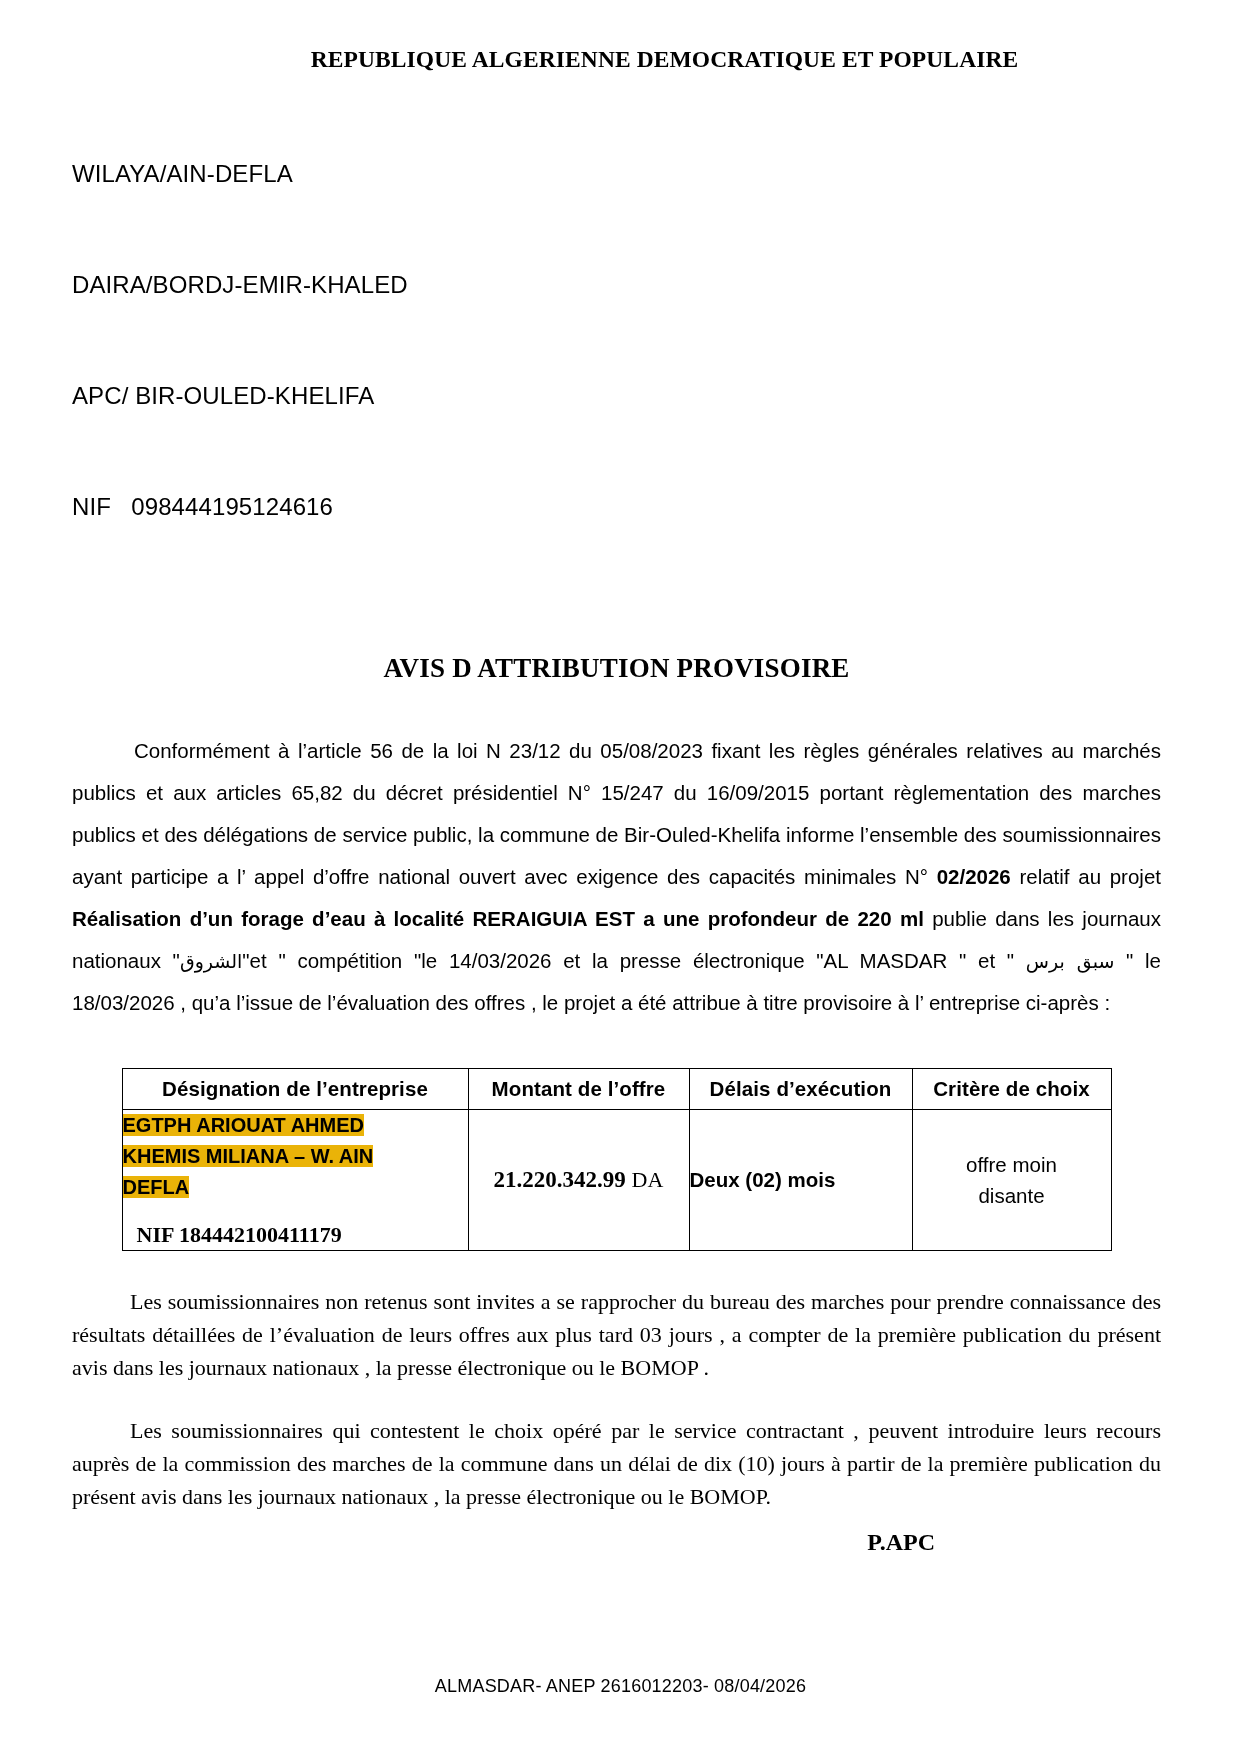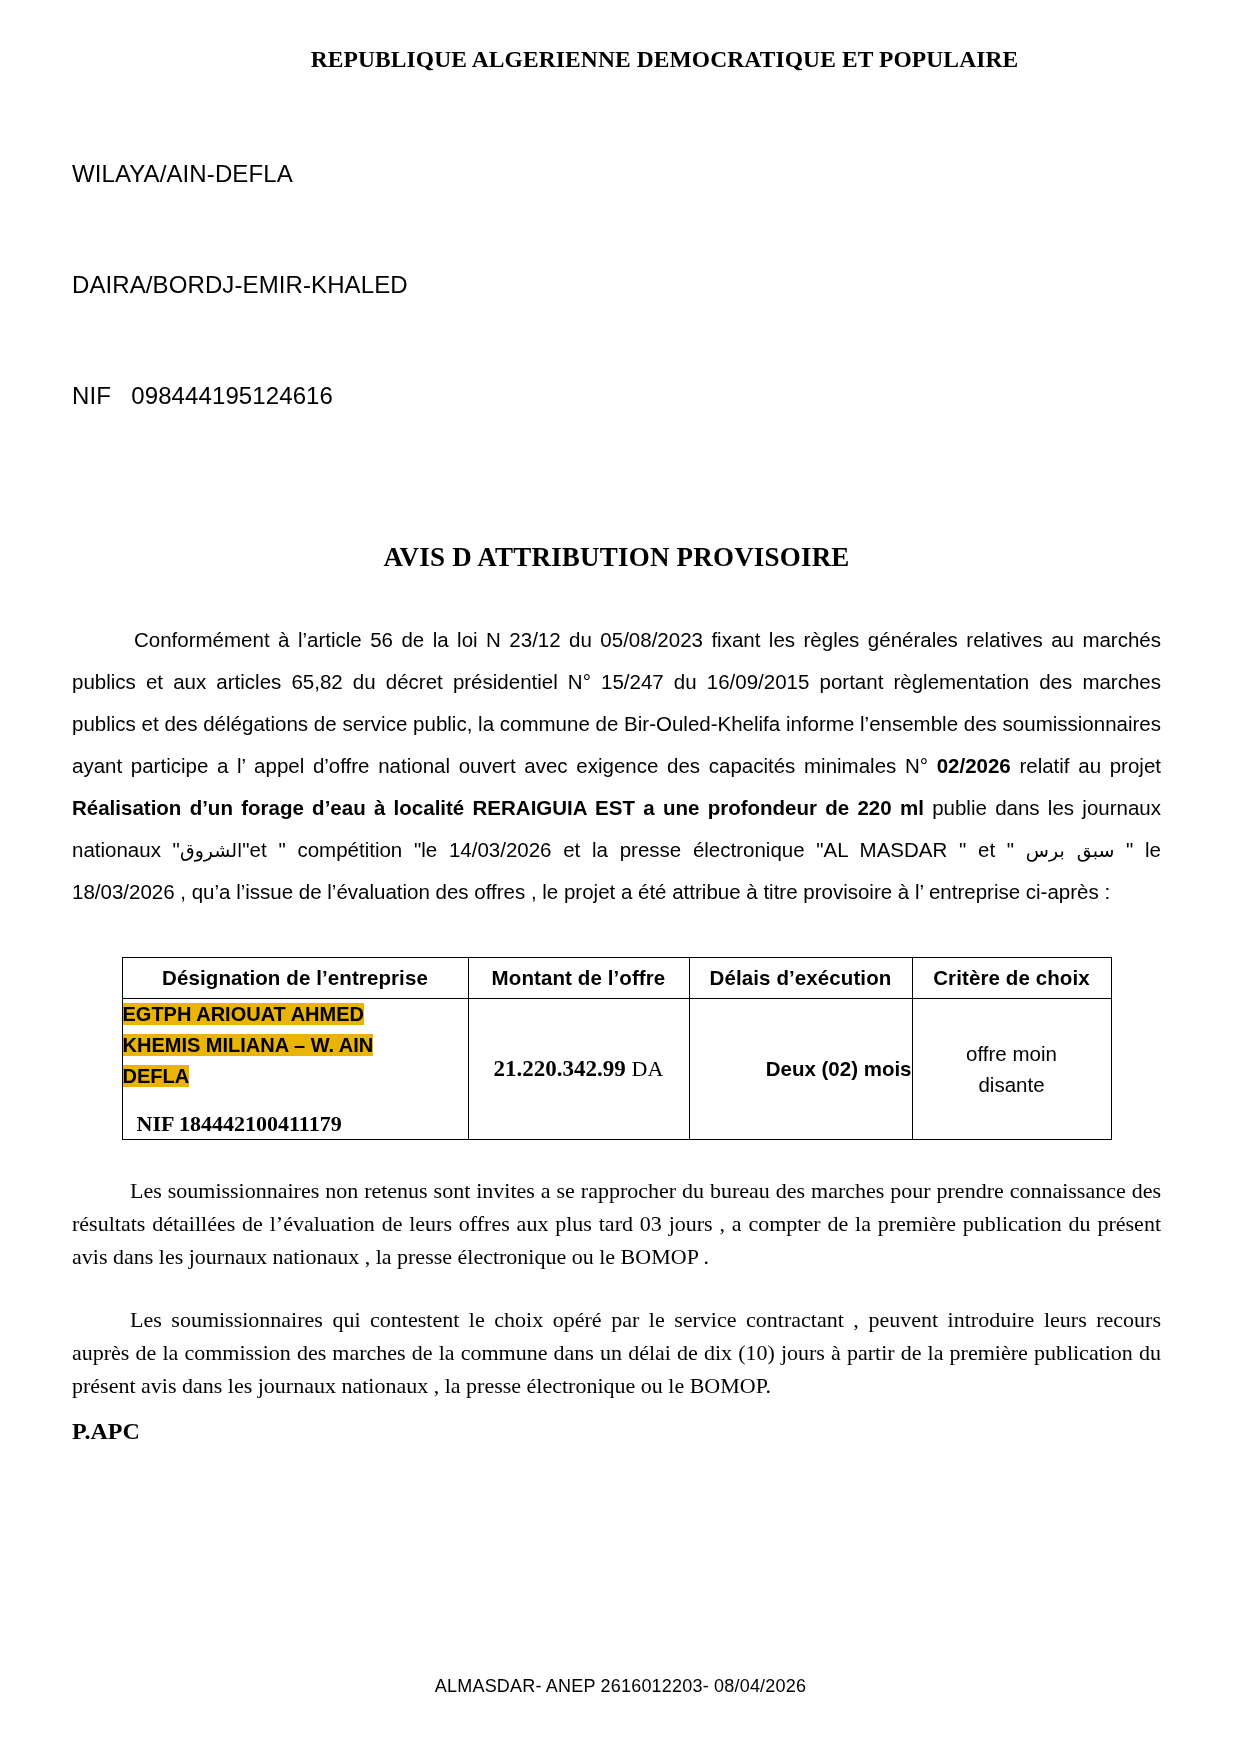"APC/ BIR-OULED-KHELIFA" span.org-line { html: none -> <span>APC/ BIR-OULED-KHELIFA</span> }
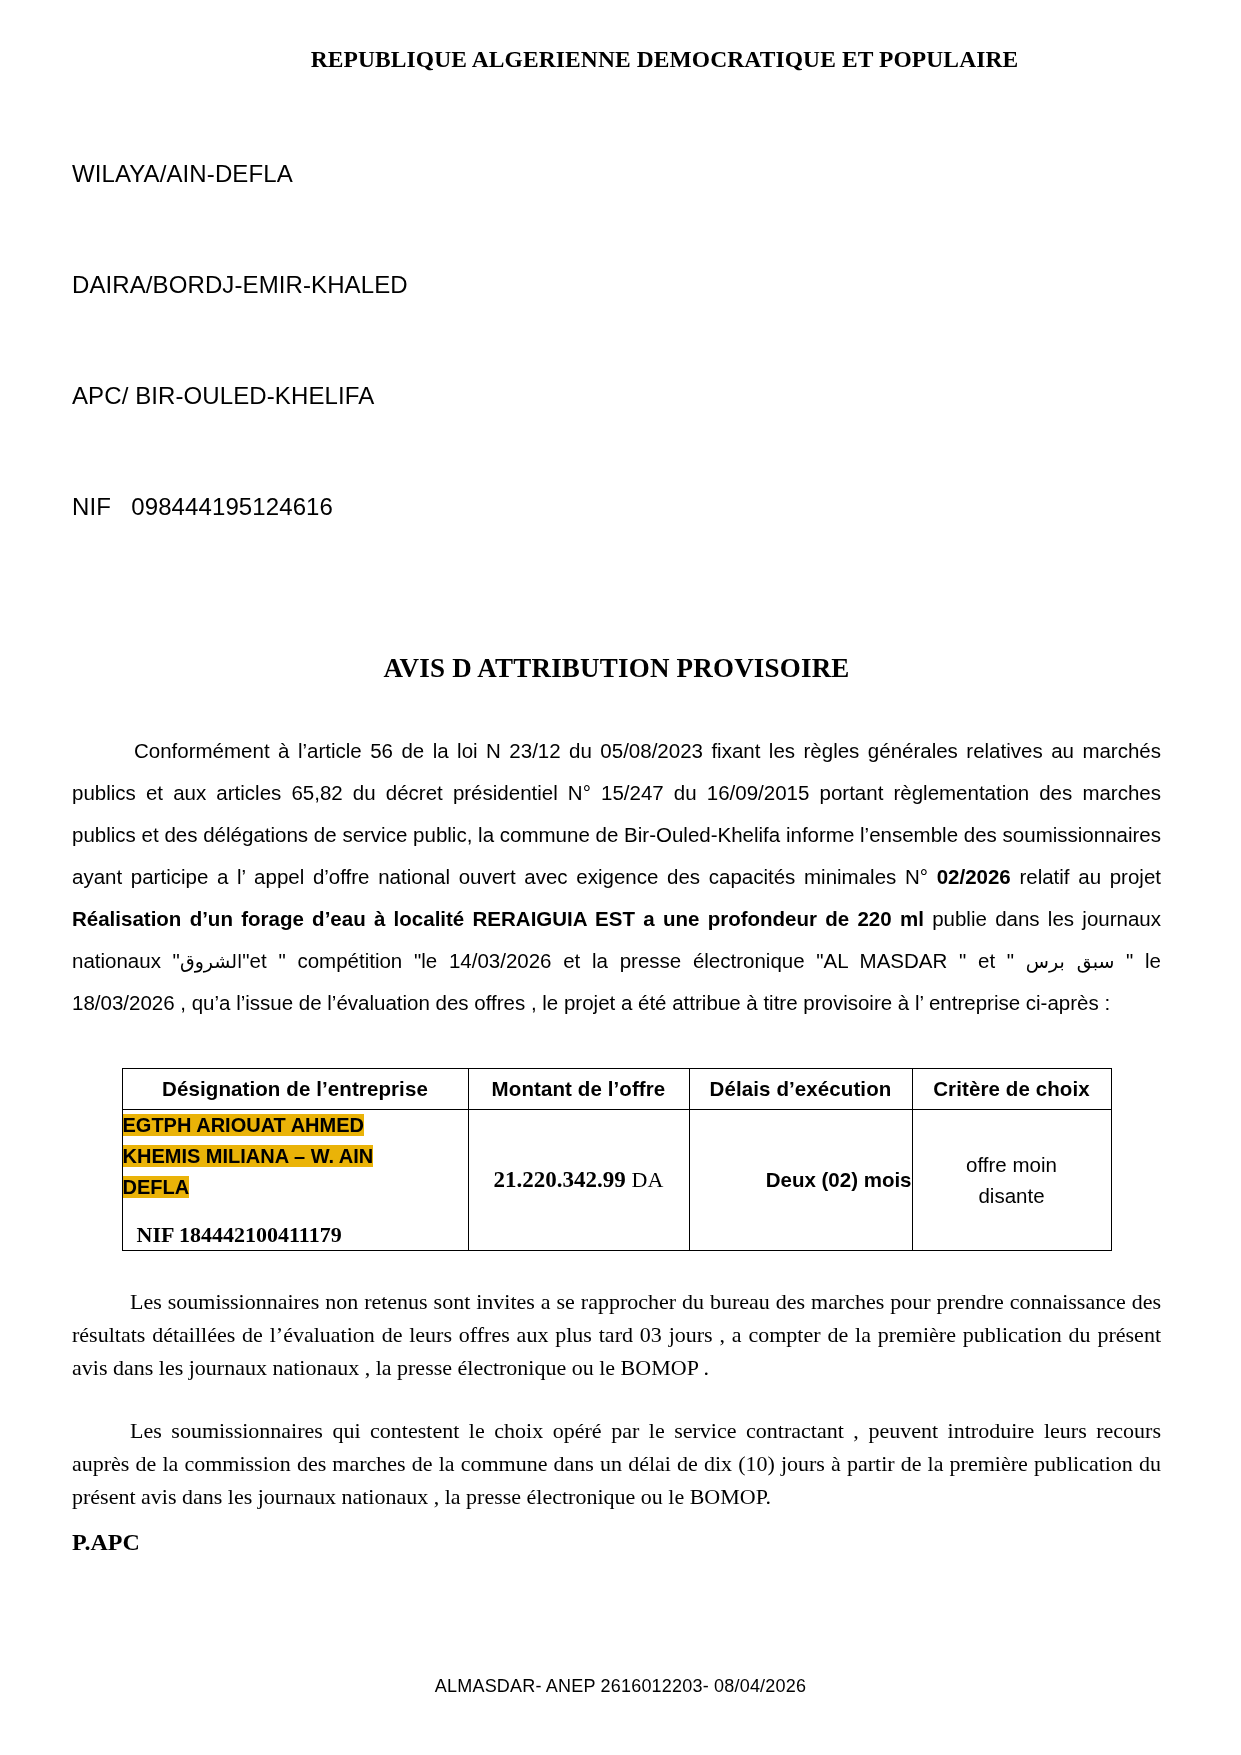"Deux (02) mois" td.delay { text-align: right -> left }
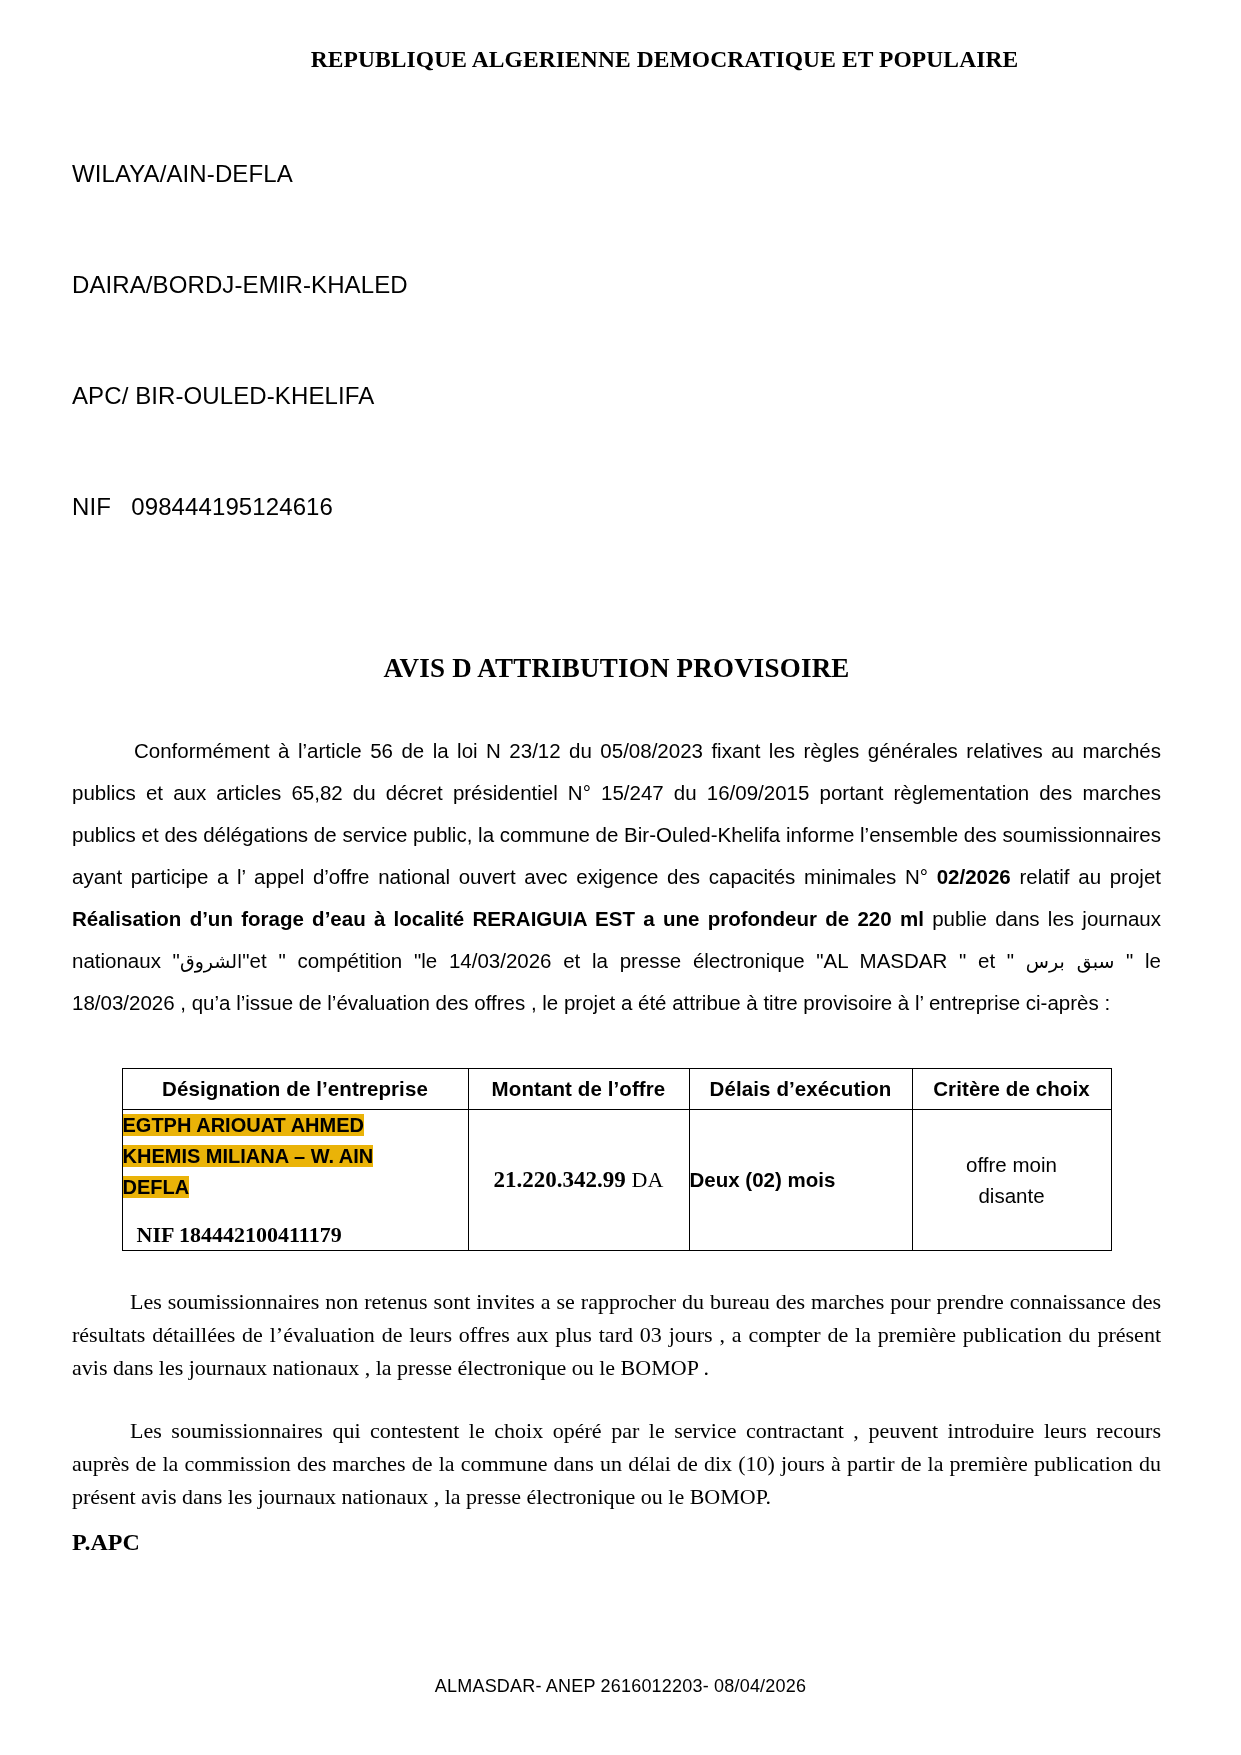"P.APC" .signature { text-align: none -> right }
